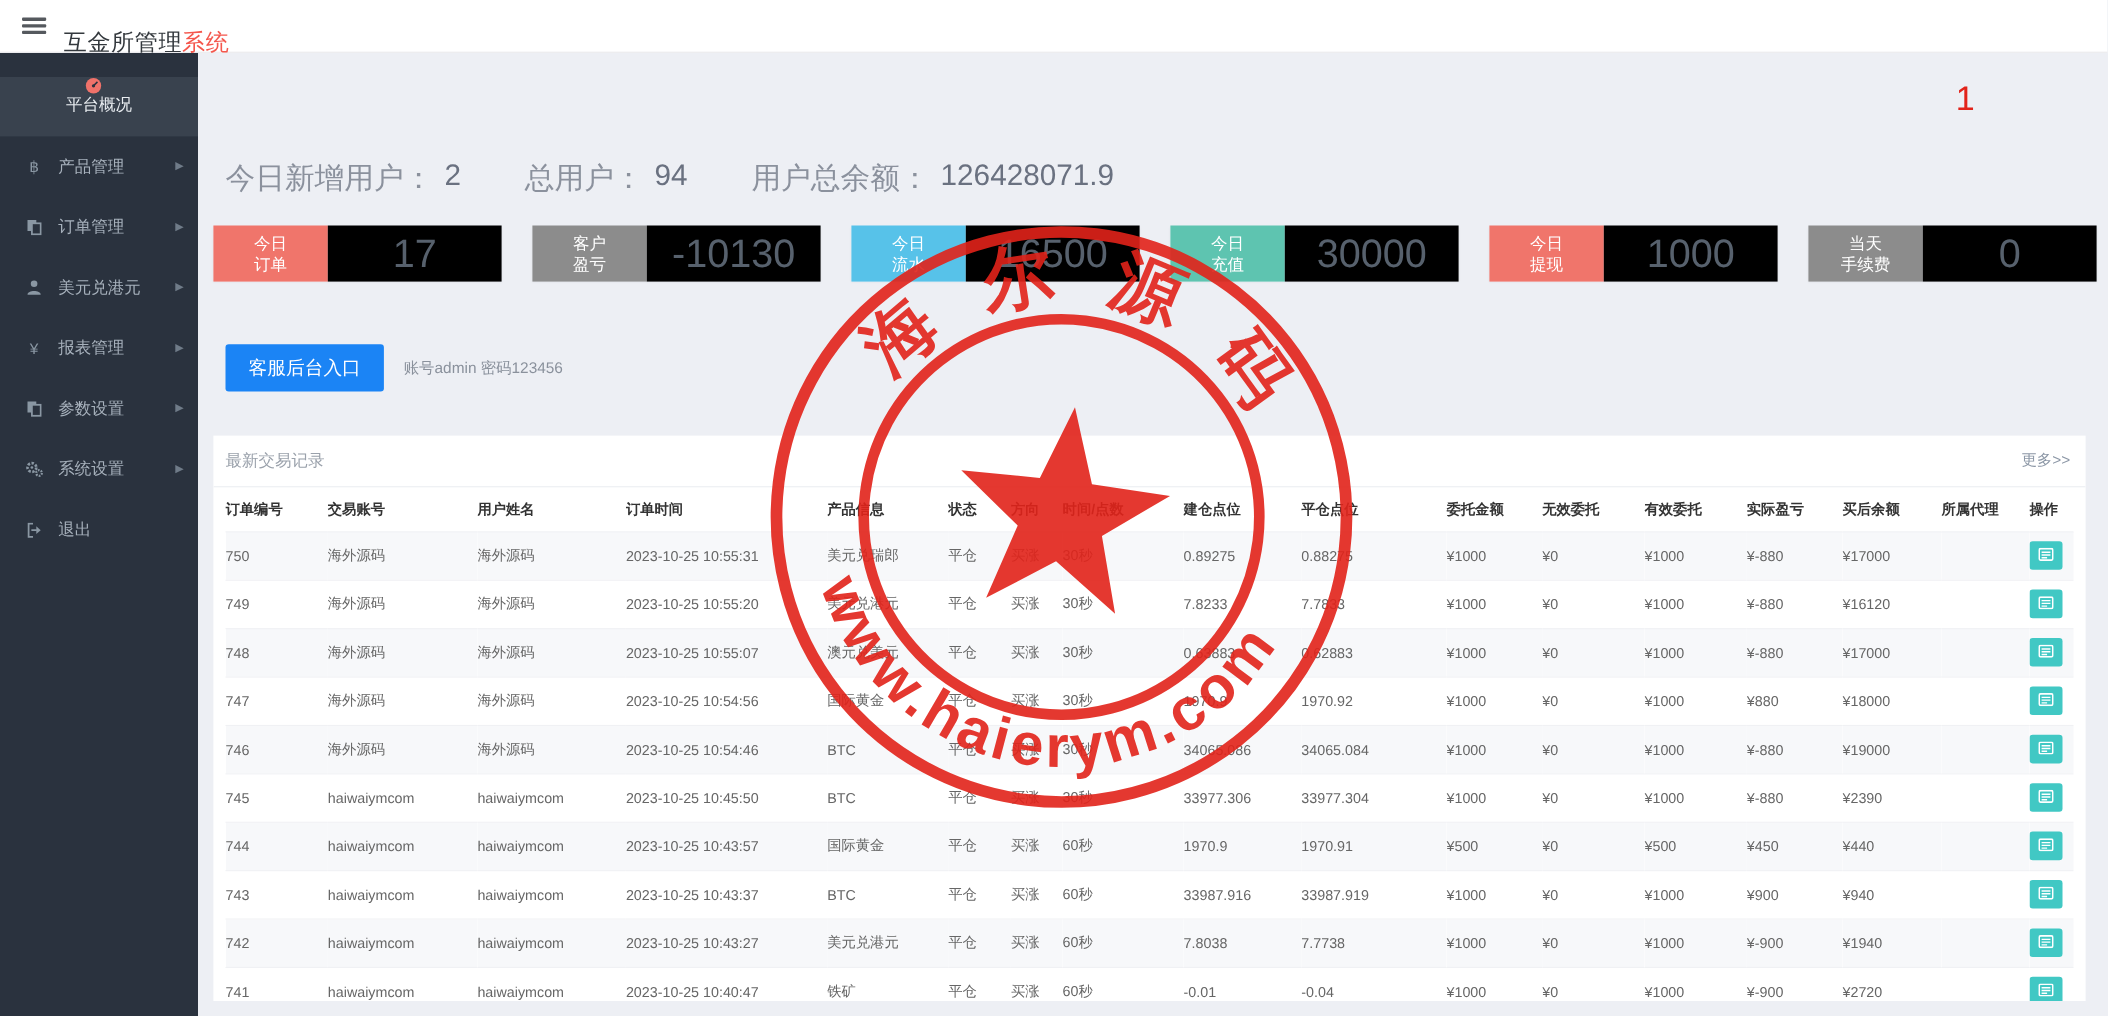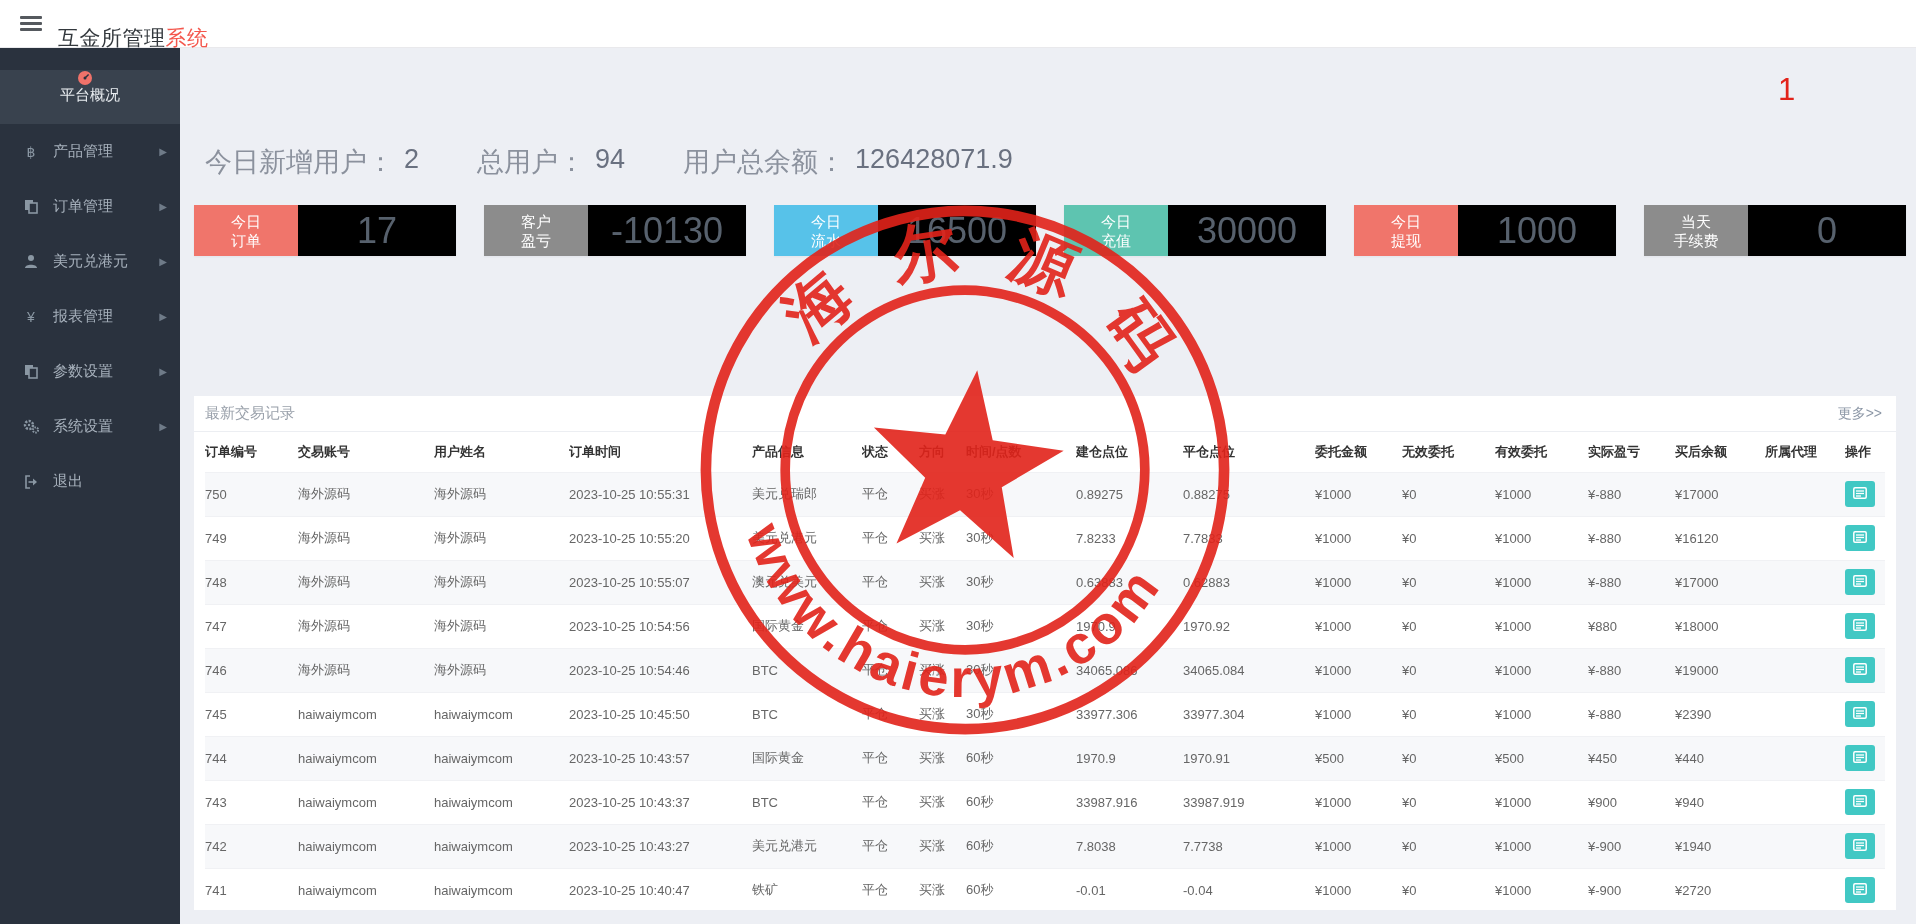"客服后台入口" div.service { html: none -> <div> <button>客服后台入口</button> <span>账号admin 密码123456</span> </div> }
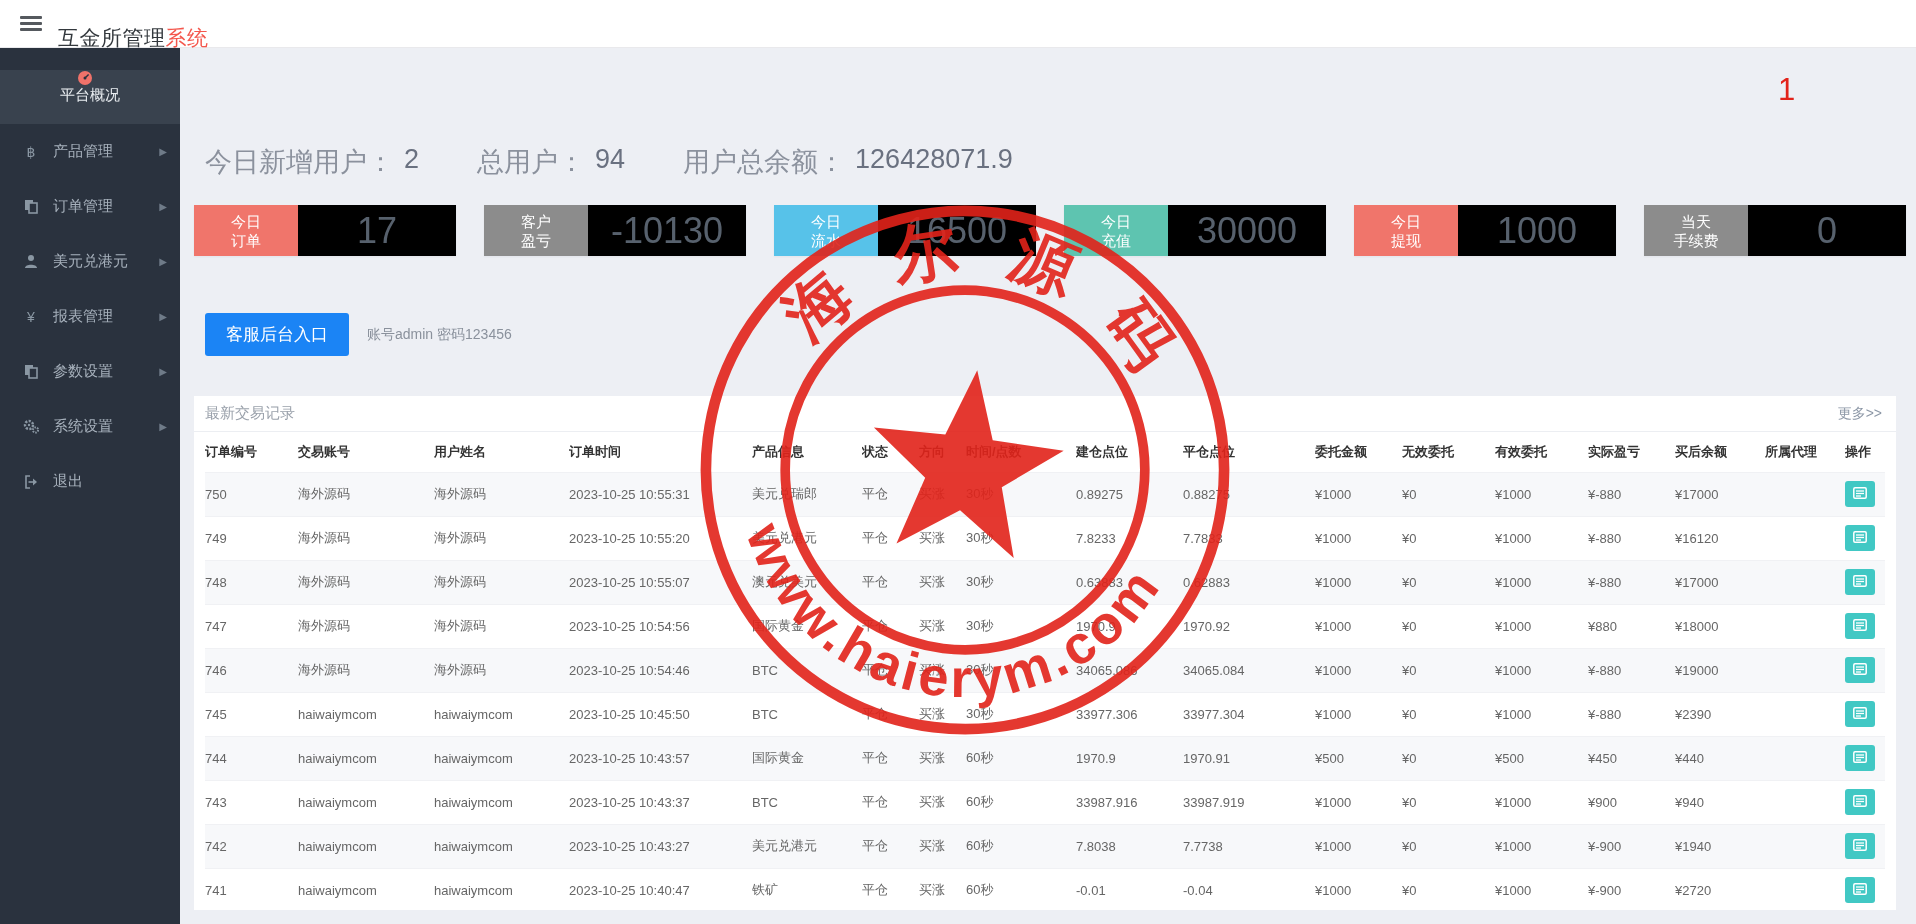"最新交易记录" .tcard-head { height: 36px -> 47px }
